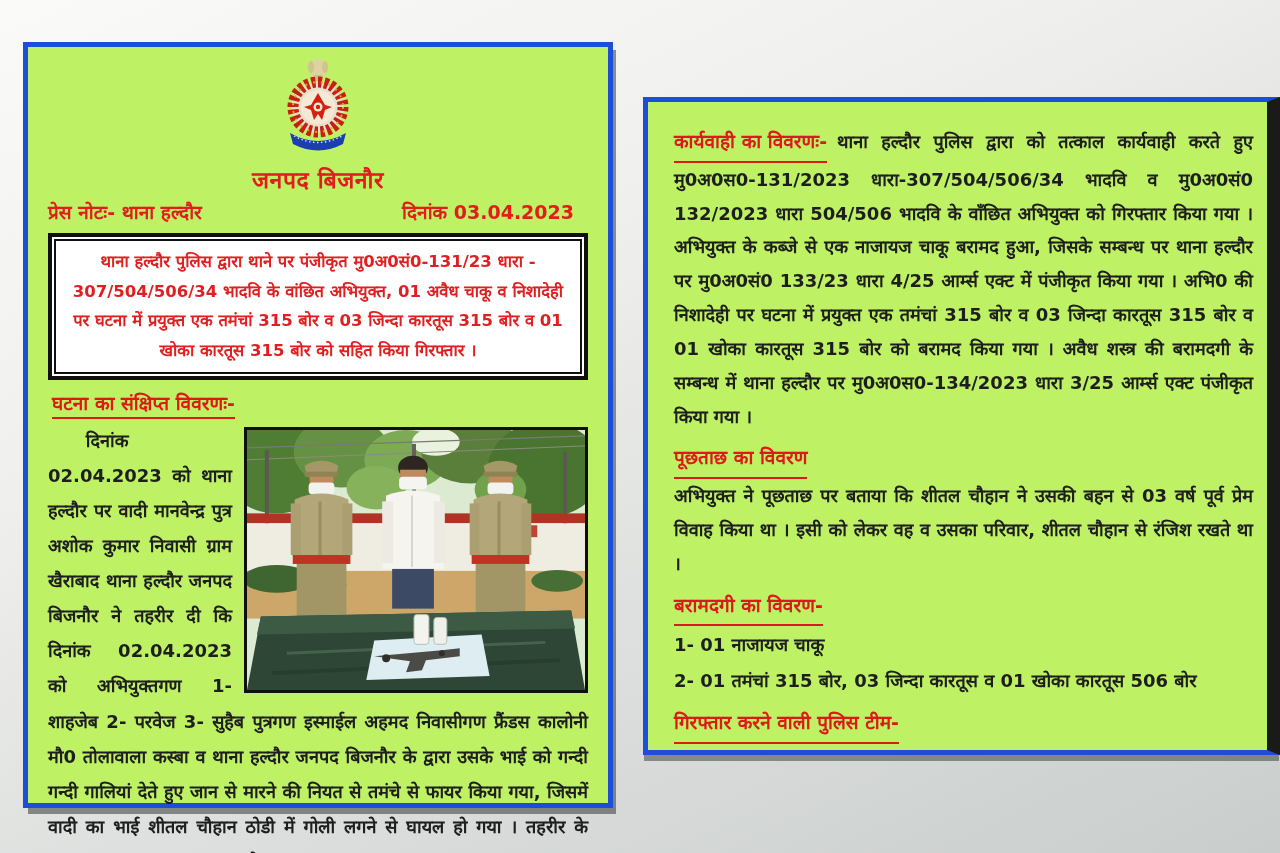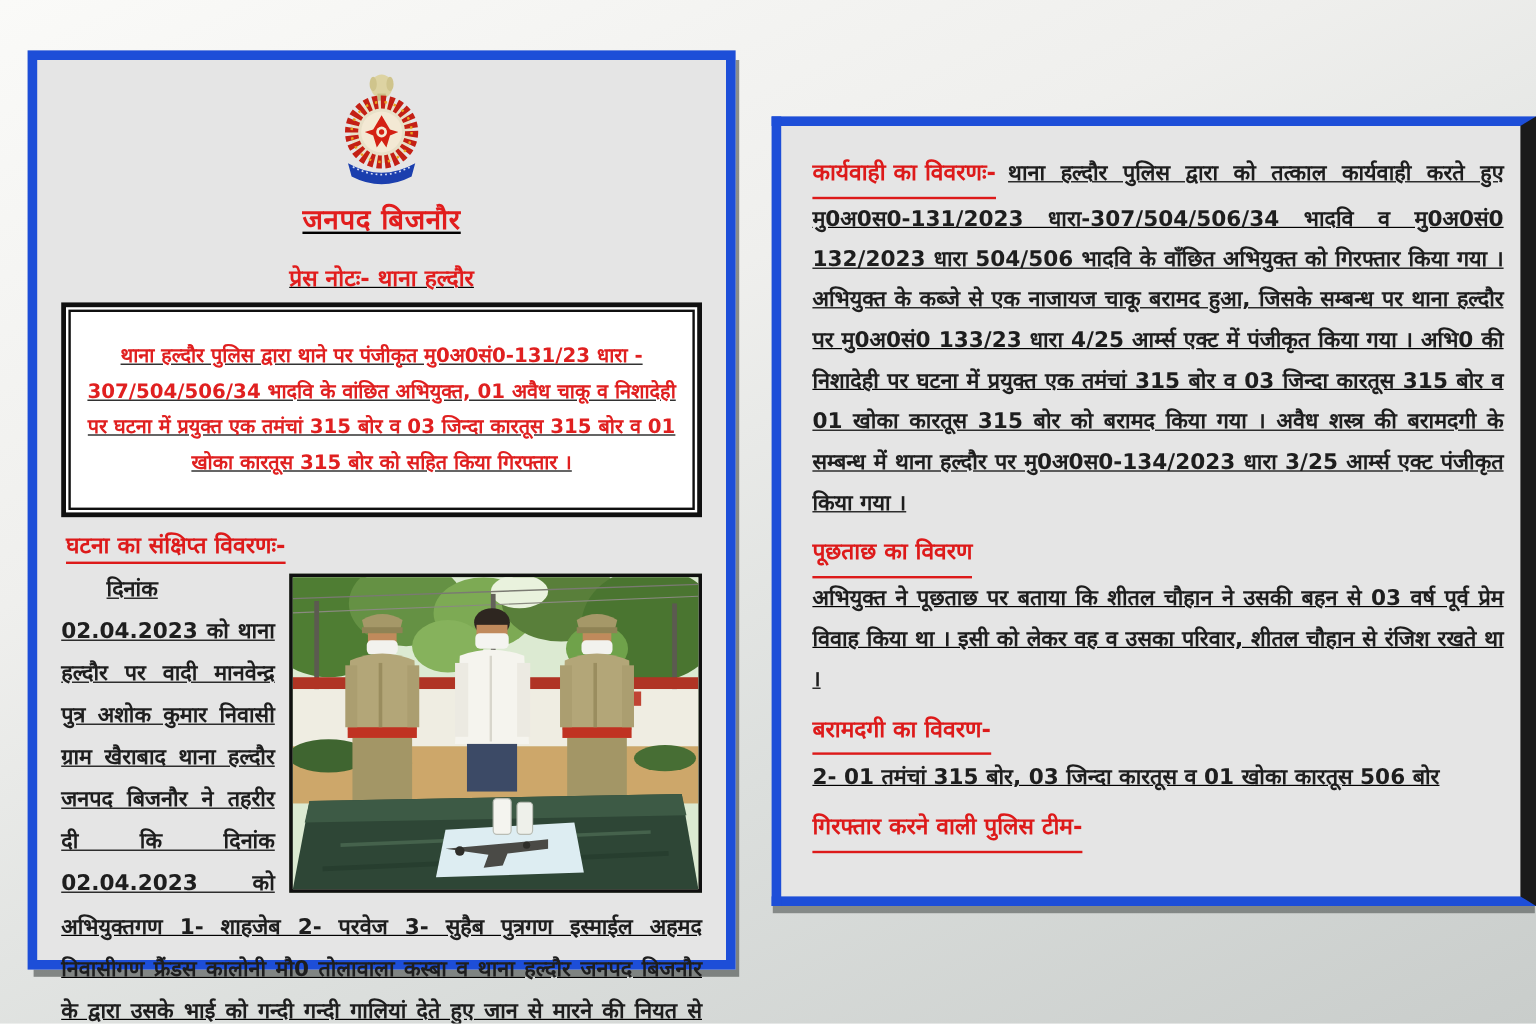"कार्यवाही का विवरणः- थाना हल्दौर" .page { background: #e5e5e5 -> #bef264; border: 8px solid #1d4ed8 -> 5px solid #1d4ed8; text-decoration: underline -> none }
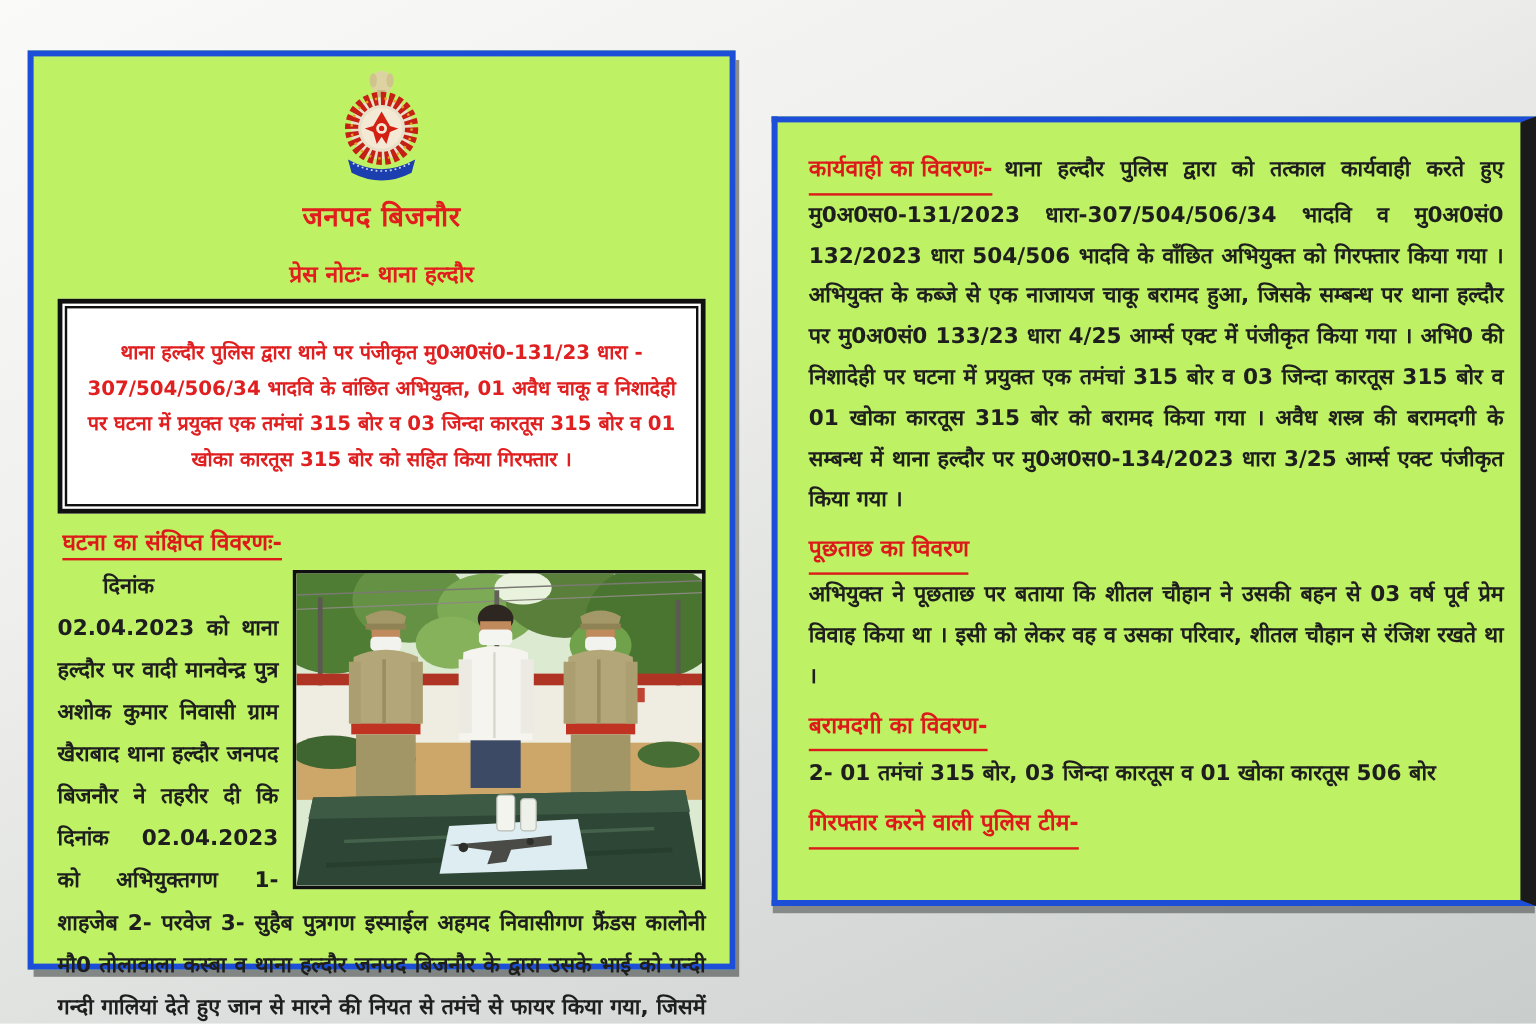"प्रेस नोटः- थाना हल्दौर" .press-row { margin-top: 20px -> 4px; text-align: center -> none }
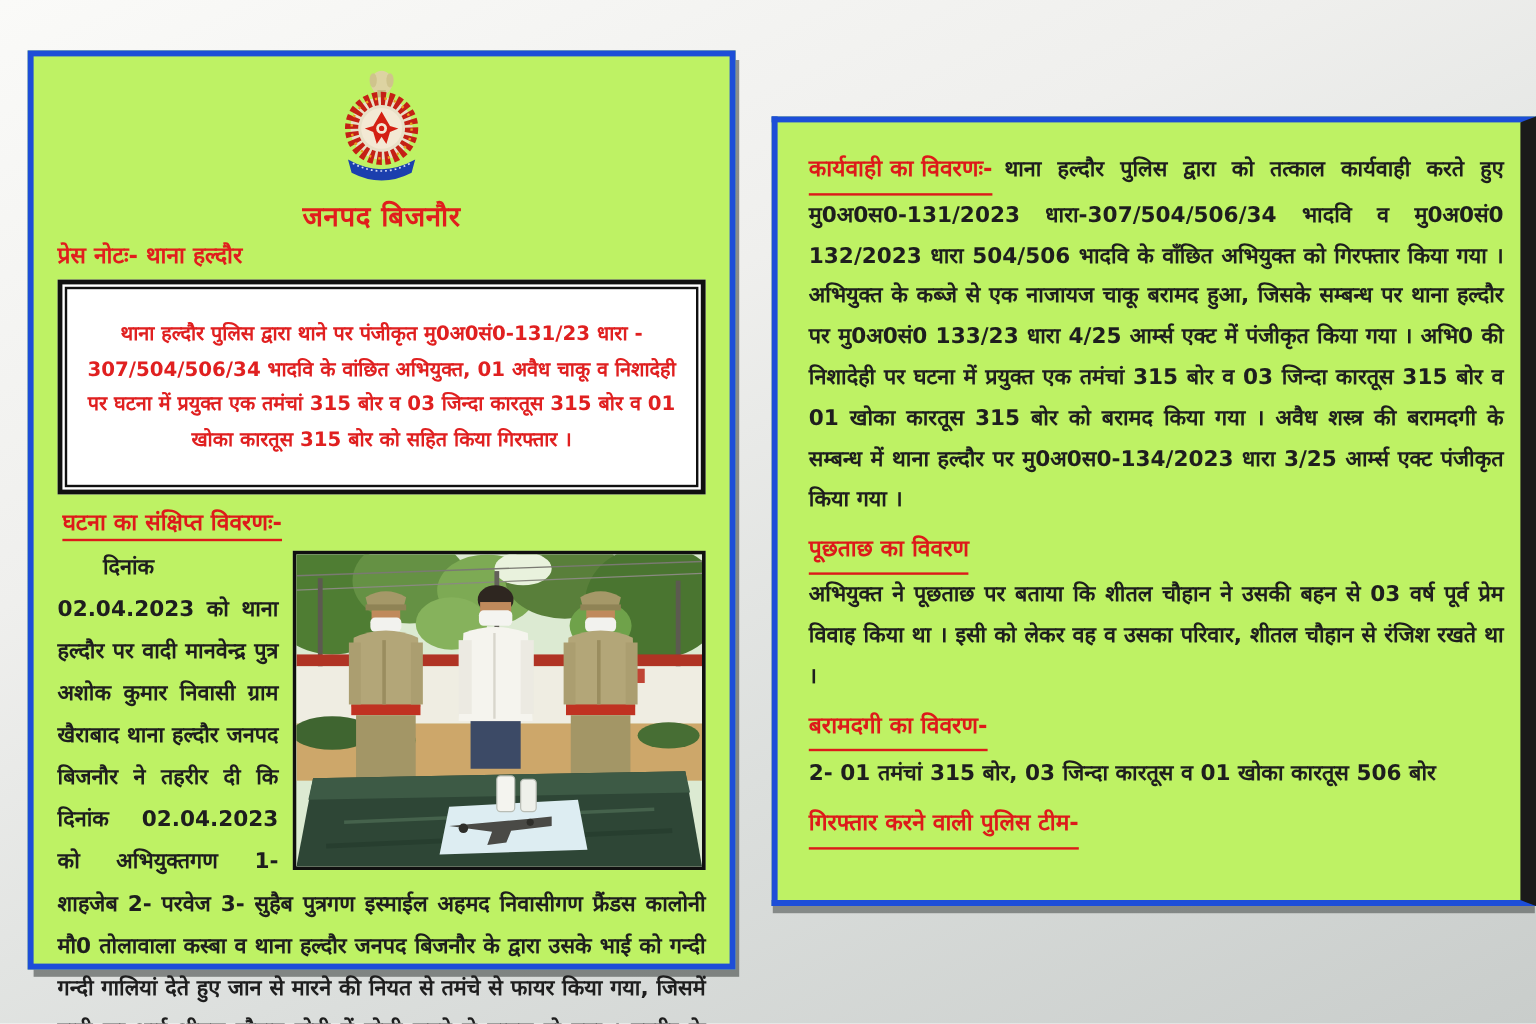"दिनांक 03.04.2023" span.press-date { html: none -> <span>दिनांक 03.04.2023</span> }
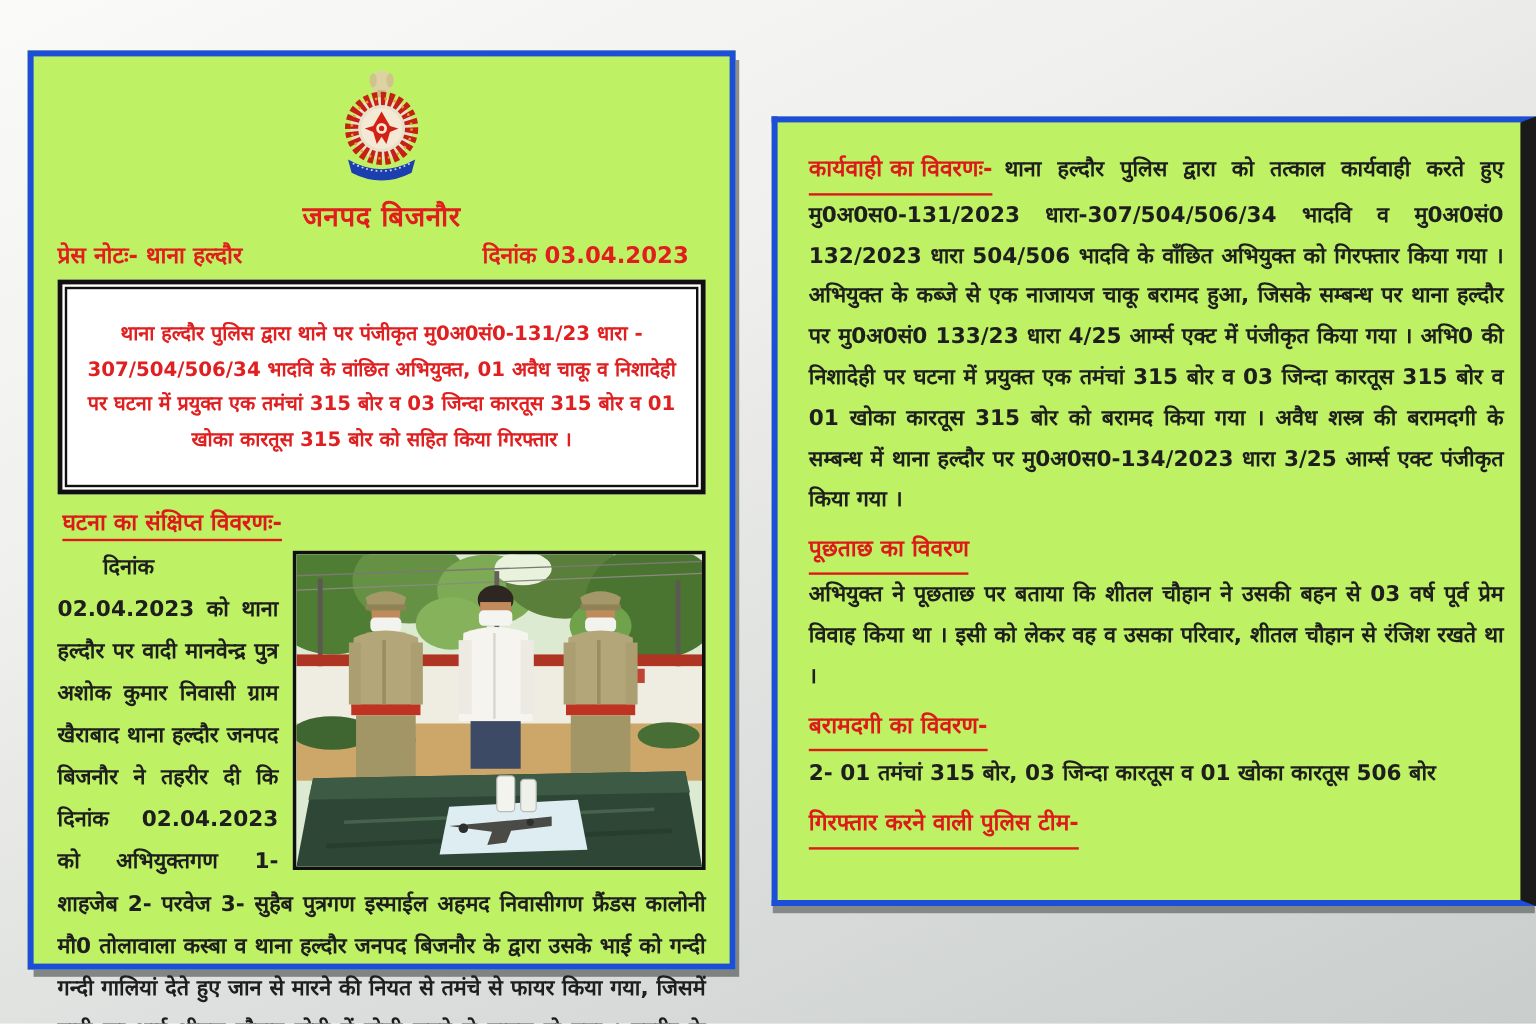"थाना हल्दौर पुलिस द्वारा थाने" .red-box-inner { padding: 22px 12px -> 6px 12px }
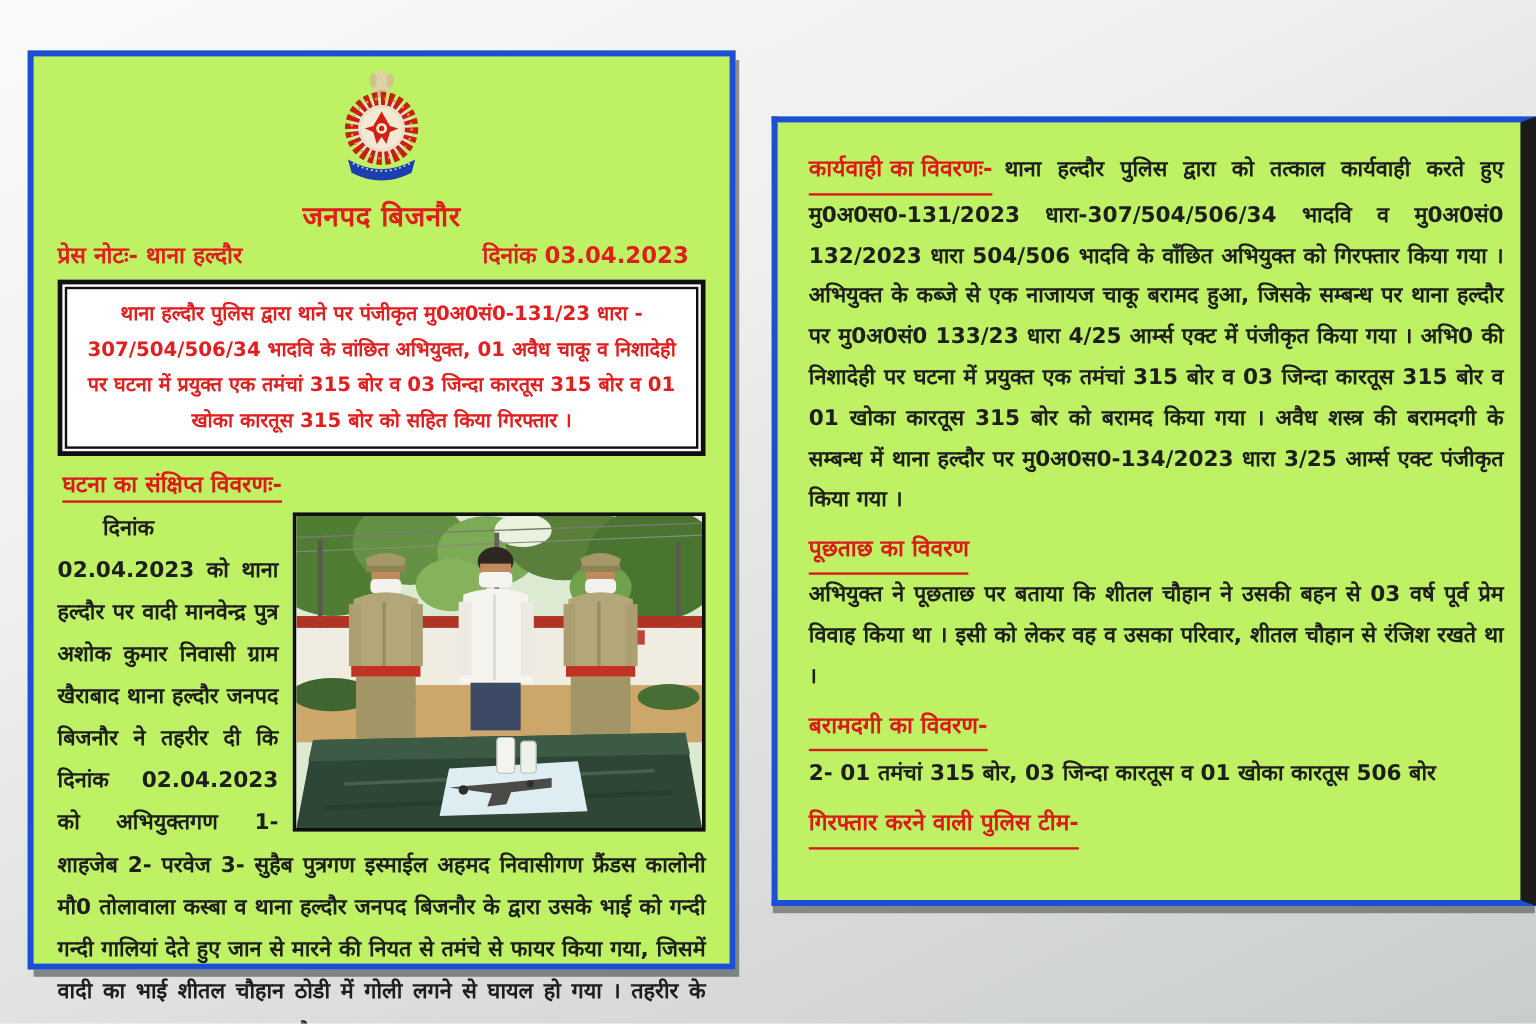"1- 01 नाजायज चाकू" div.r-item { html: none -> <div>1- 01 नाजायज चाकू</div> }
